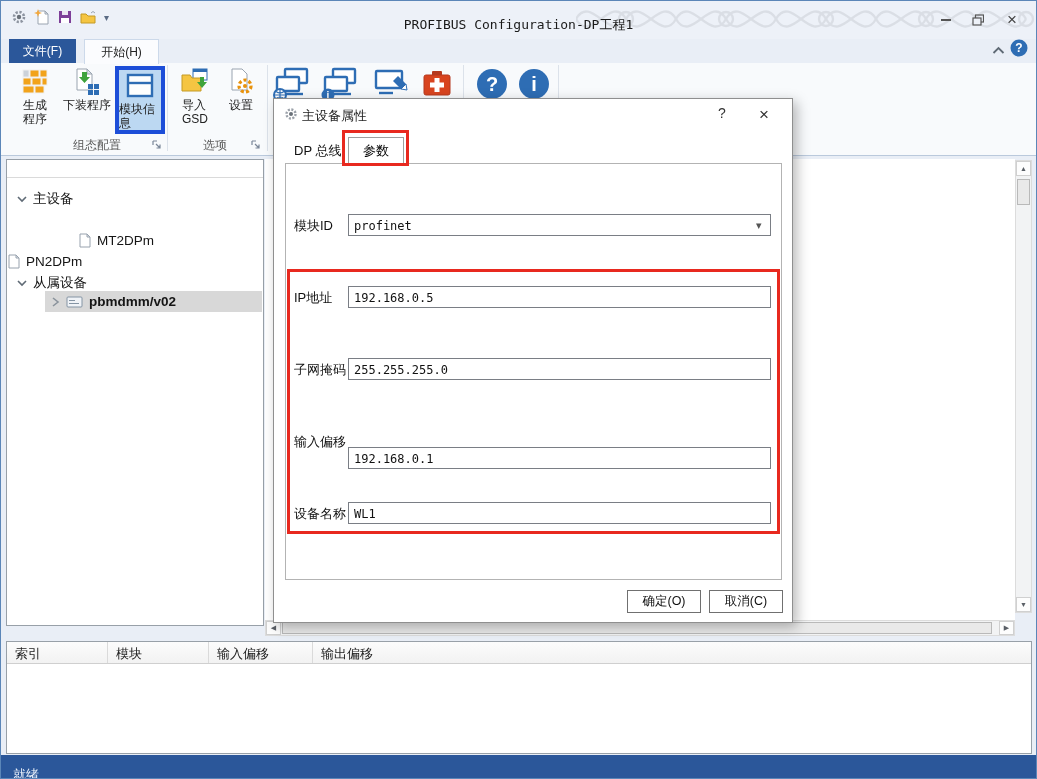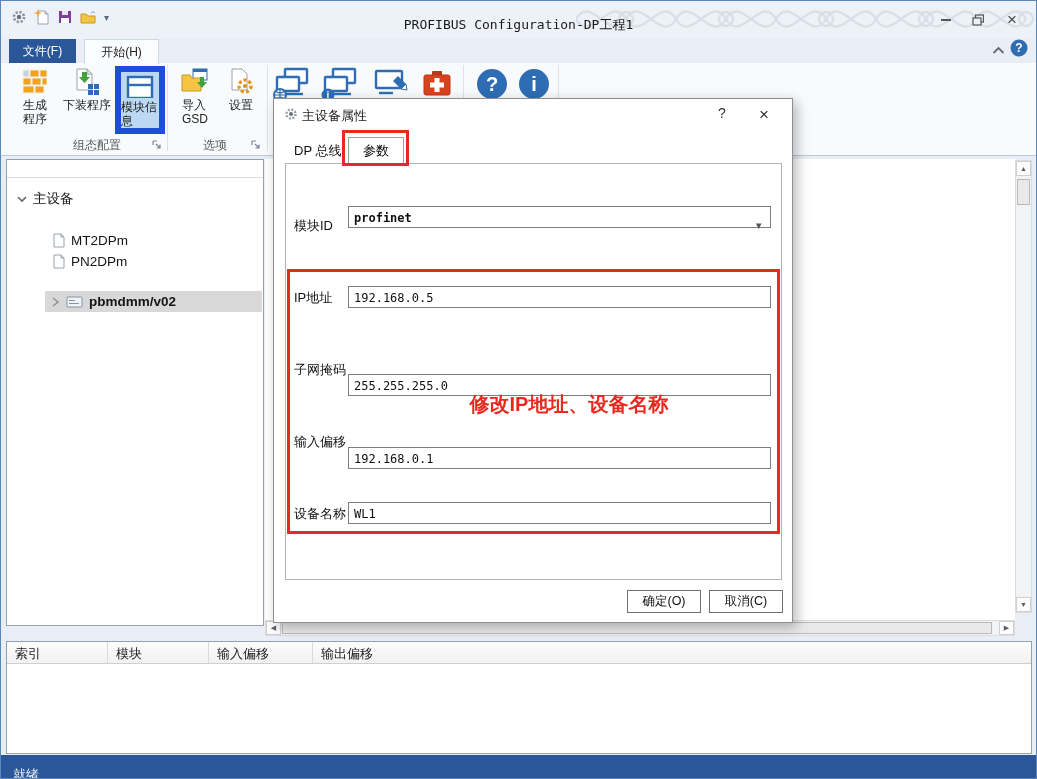"模块信息" .rbtn.selected { border: 6px solid #1d4ed8 -> 4px solid #1d4ed8 }
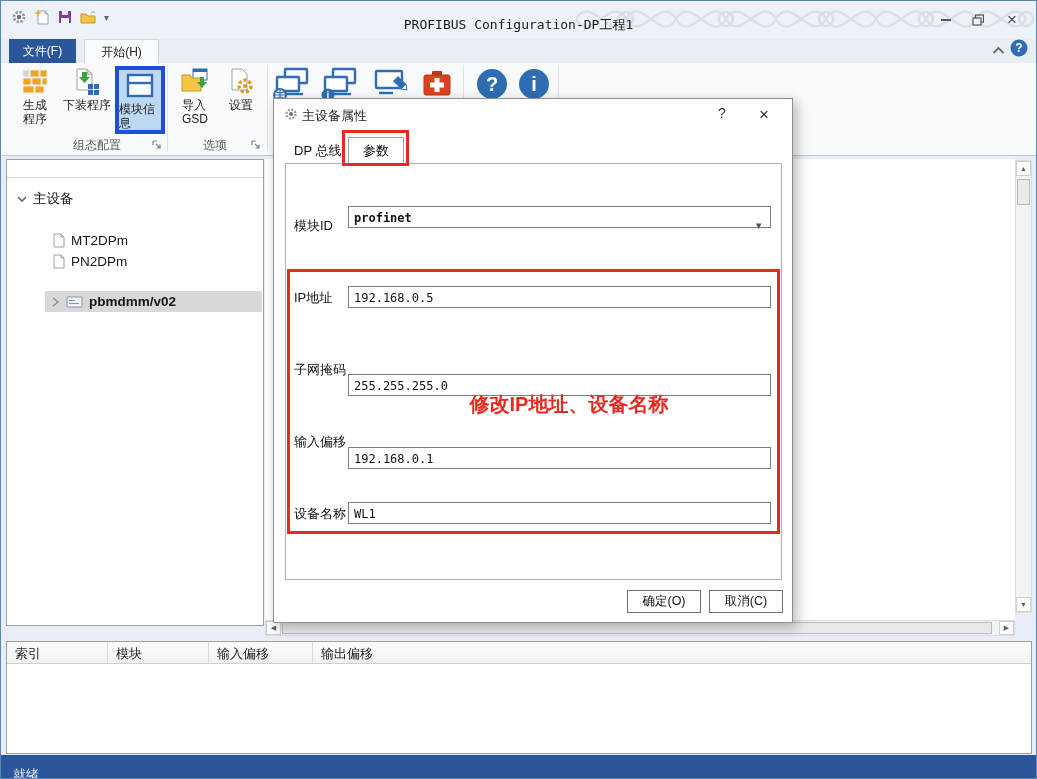"profinet" input.abs { font-weight: bold -> none; top: 107px -> 115px }
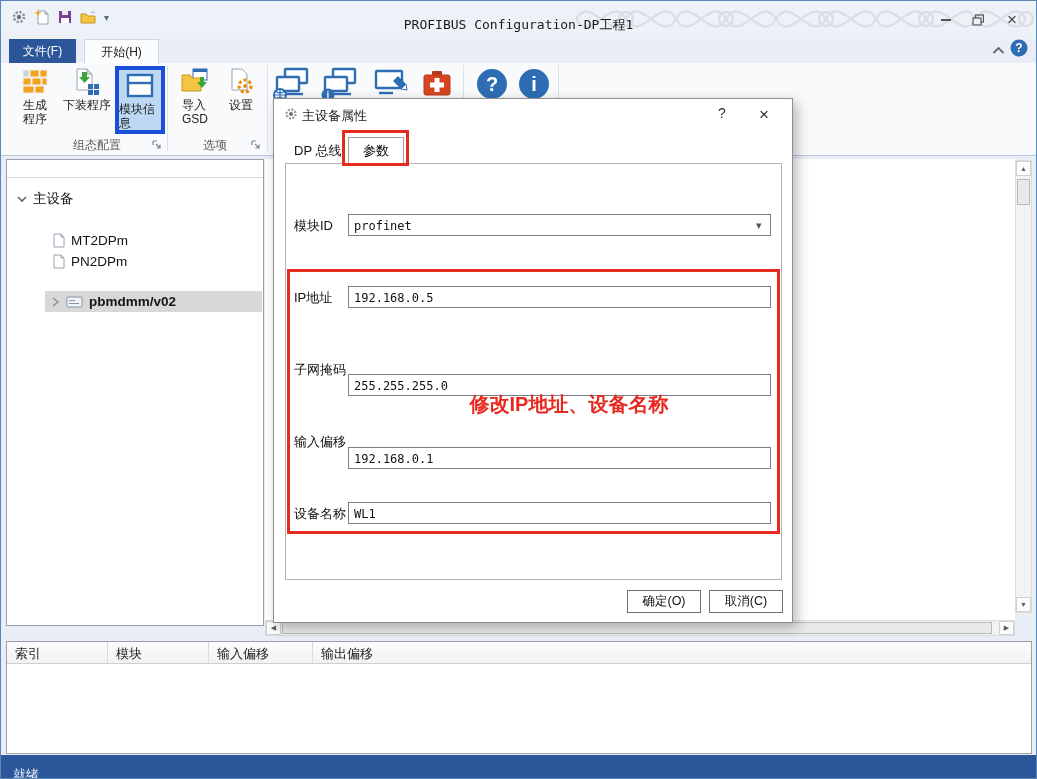"MT2DPm" div.abs { padding-left: 45px -> 71px }
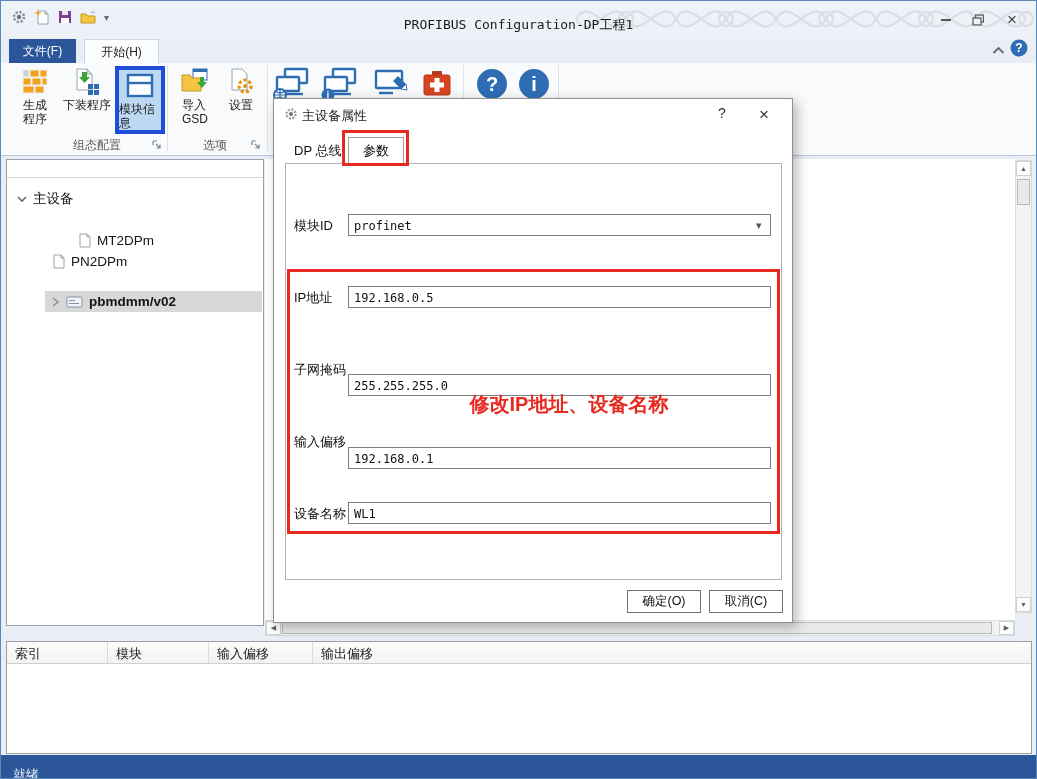"PN2DPm" div.abs { padding-left: 45px -> none }
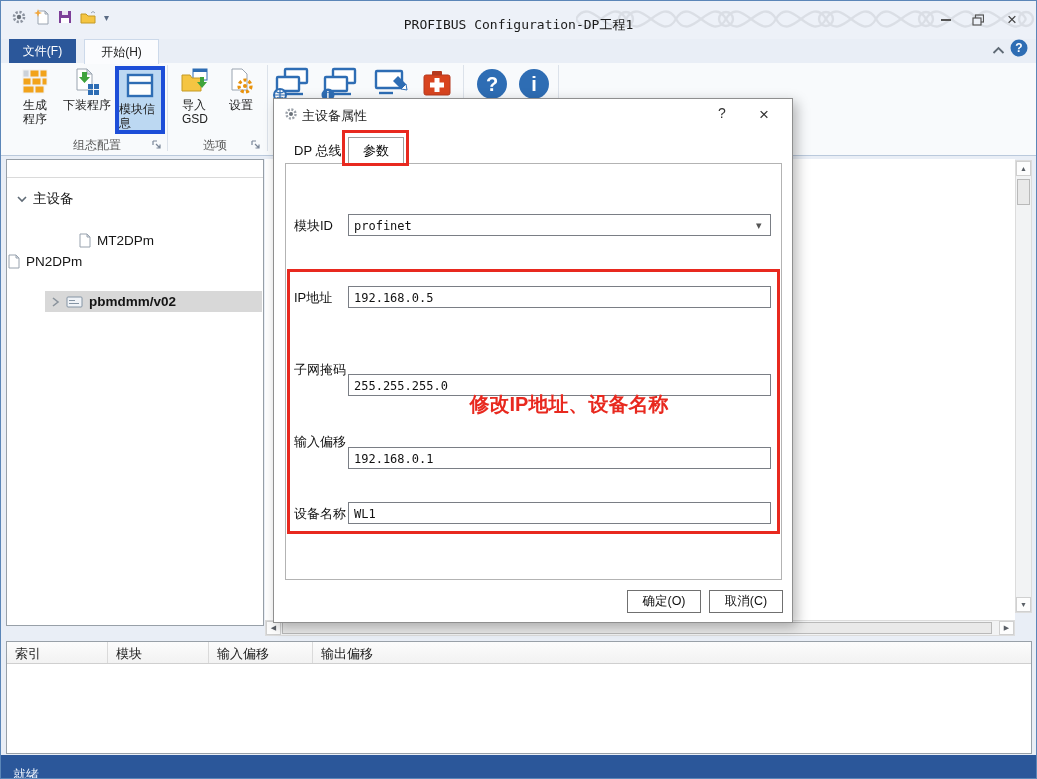"从属设备" div.abs { html: none -> <div> <svg> <polyline></polyline> </svg> <span>从属设备</span> </div> }
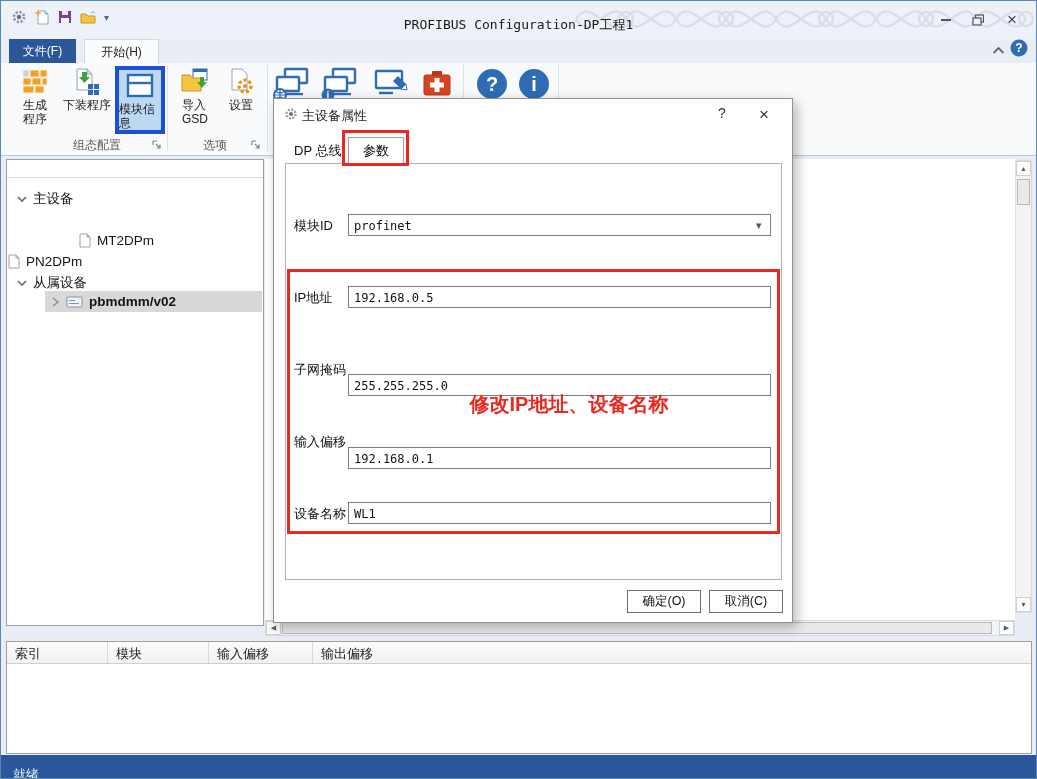"255.255.255.0" input.abs { margin-top: 16px -> none }
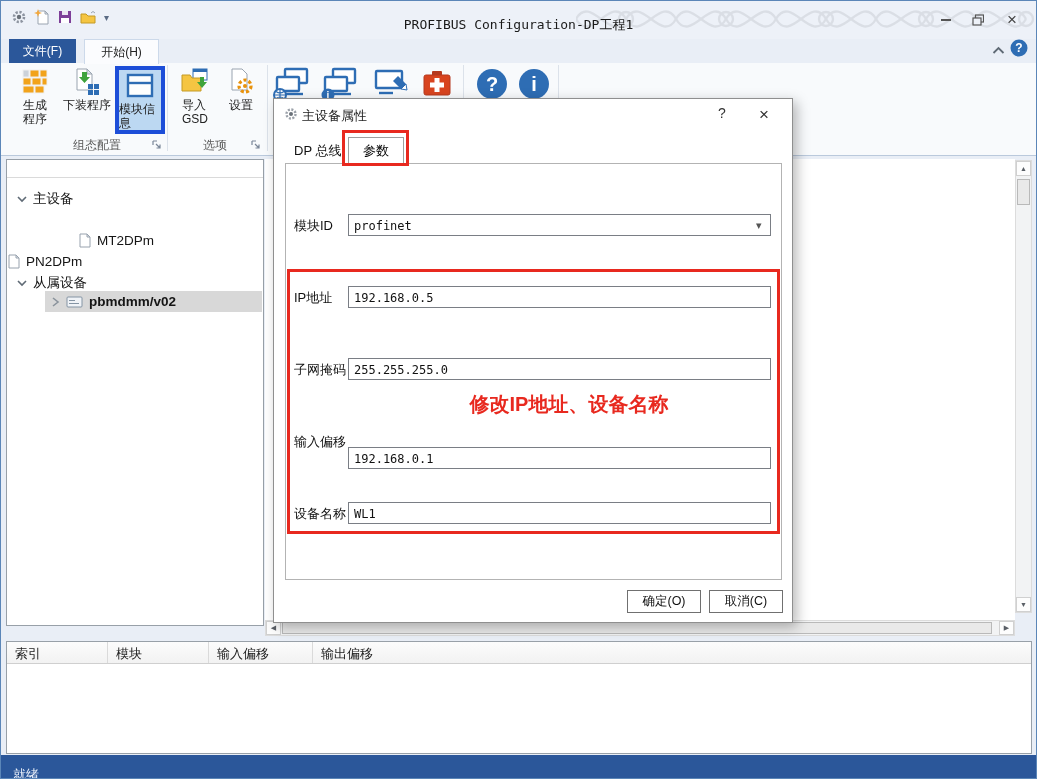"修改IP地址、设备名称" div.abs { html: <div>修改IP地址、设备名称</div> -> none }
